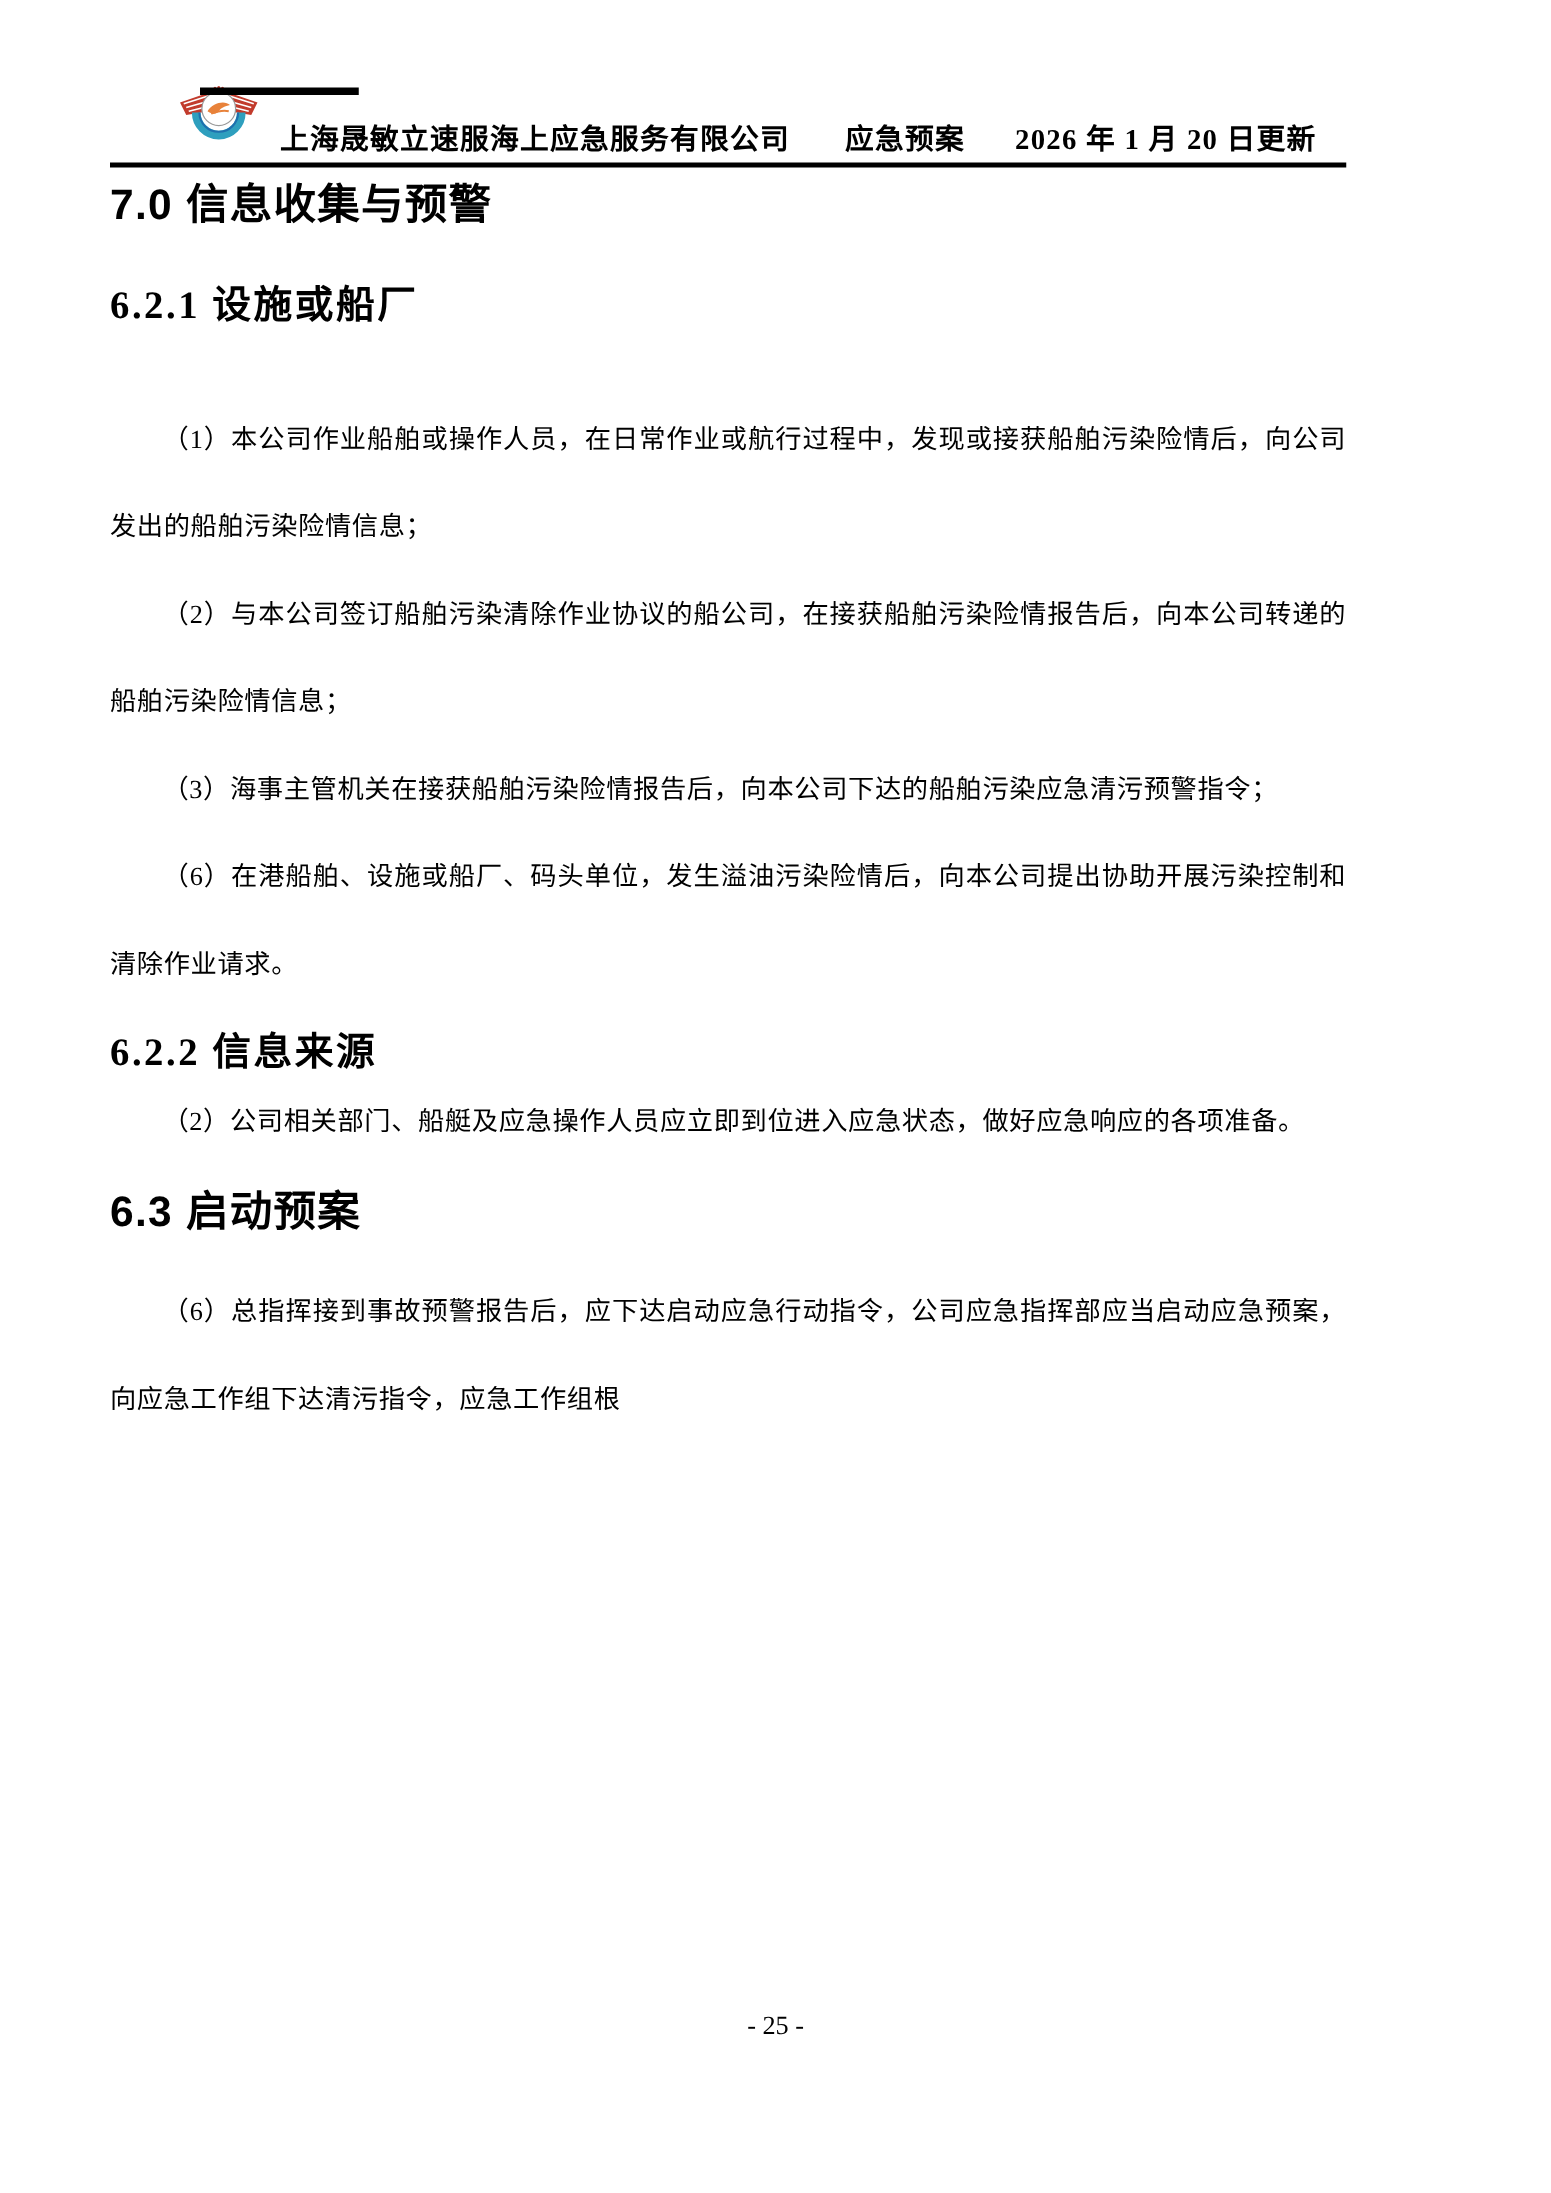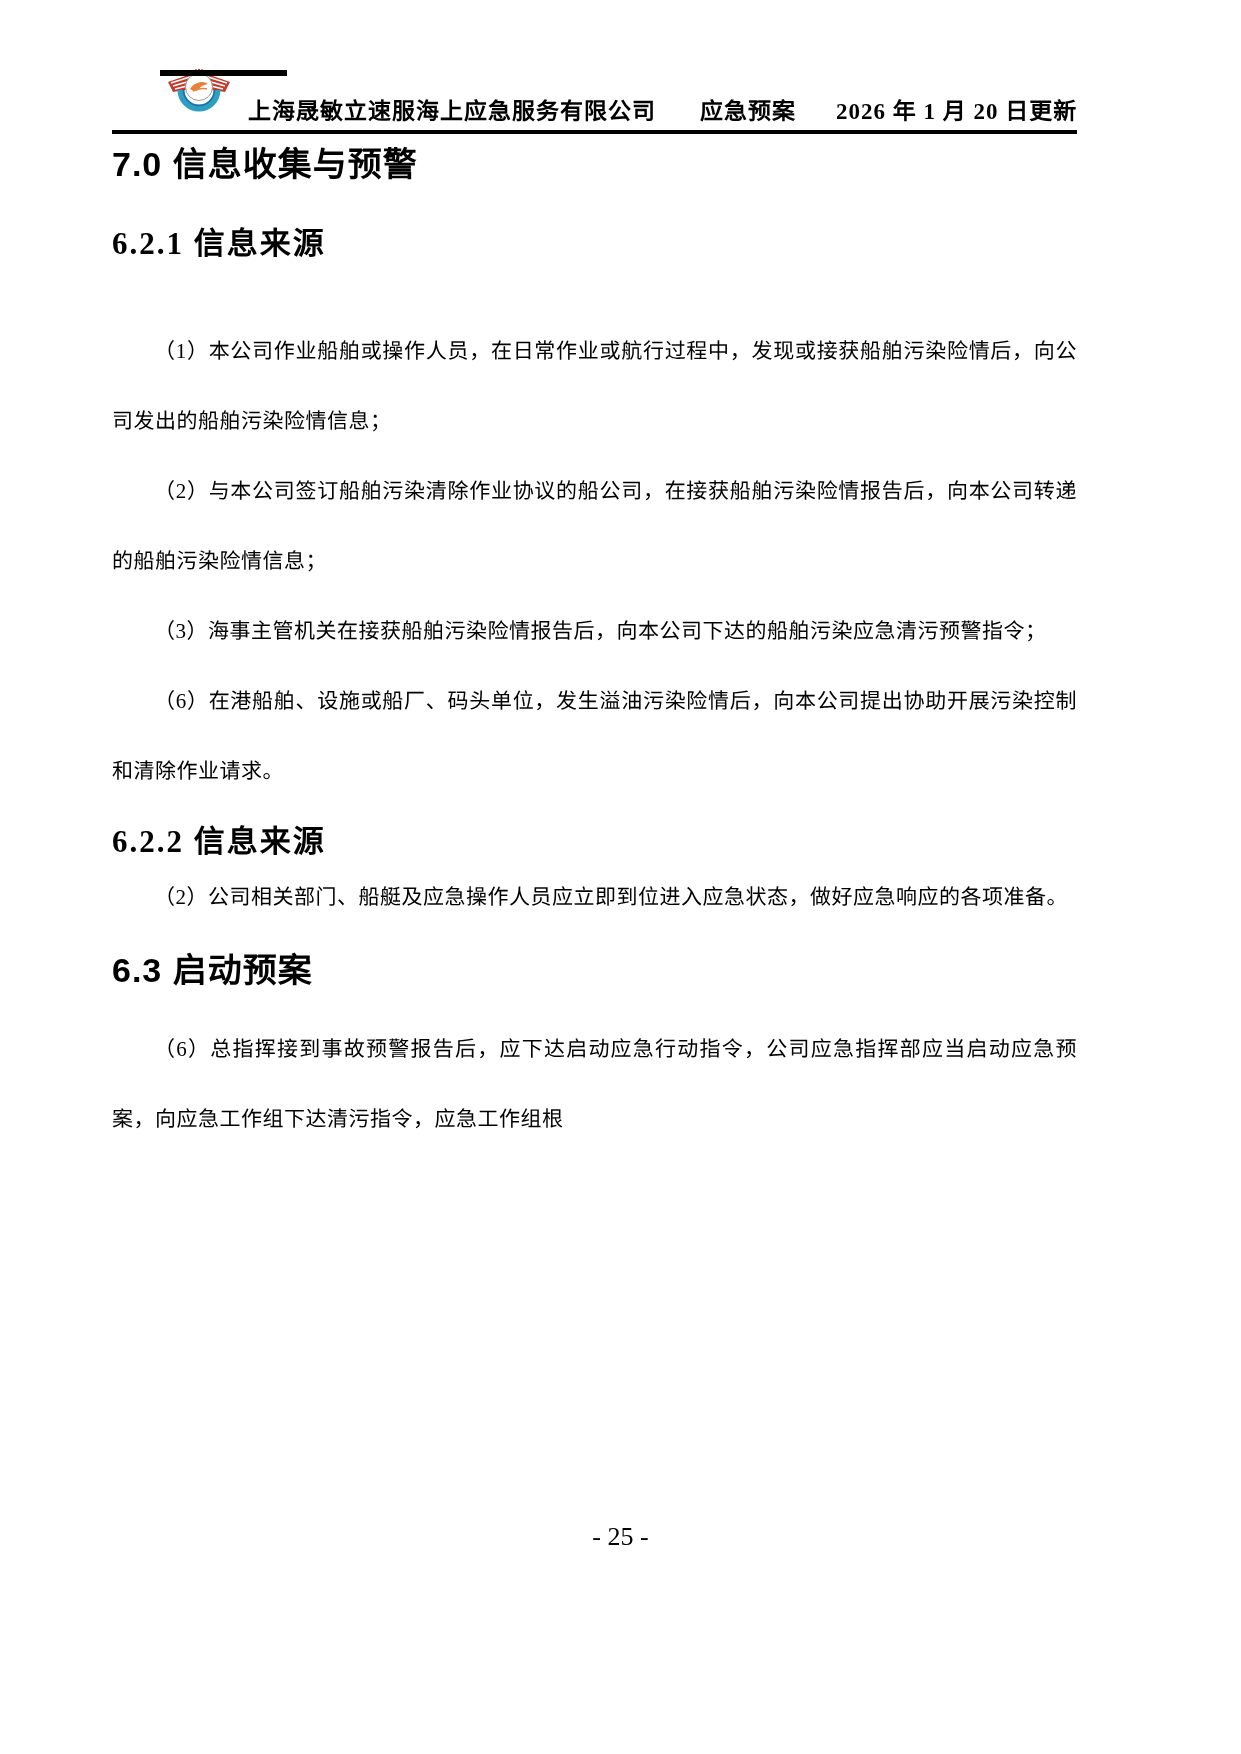"上海晟敏立速服海上应急服务有限公司" .page { padding: 68px 164px 0 112px -> 68px 164px 0 88px }
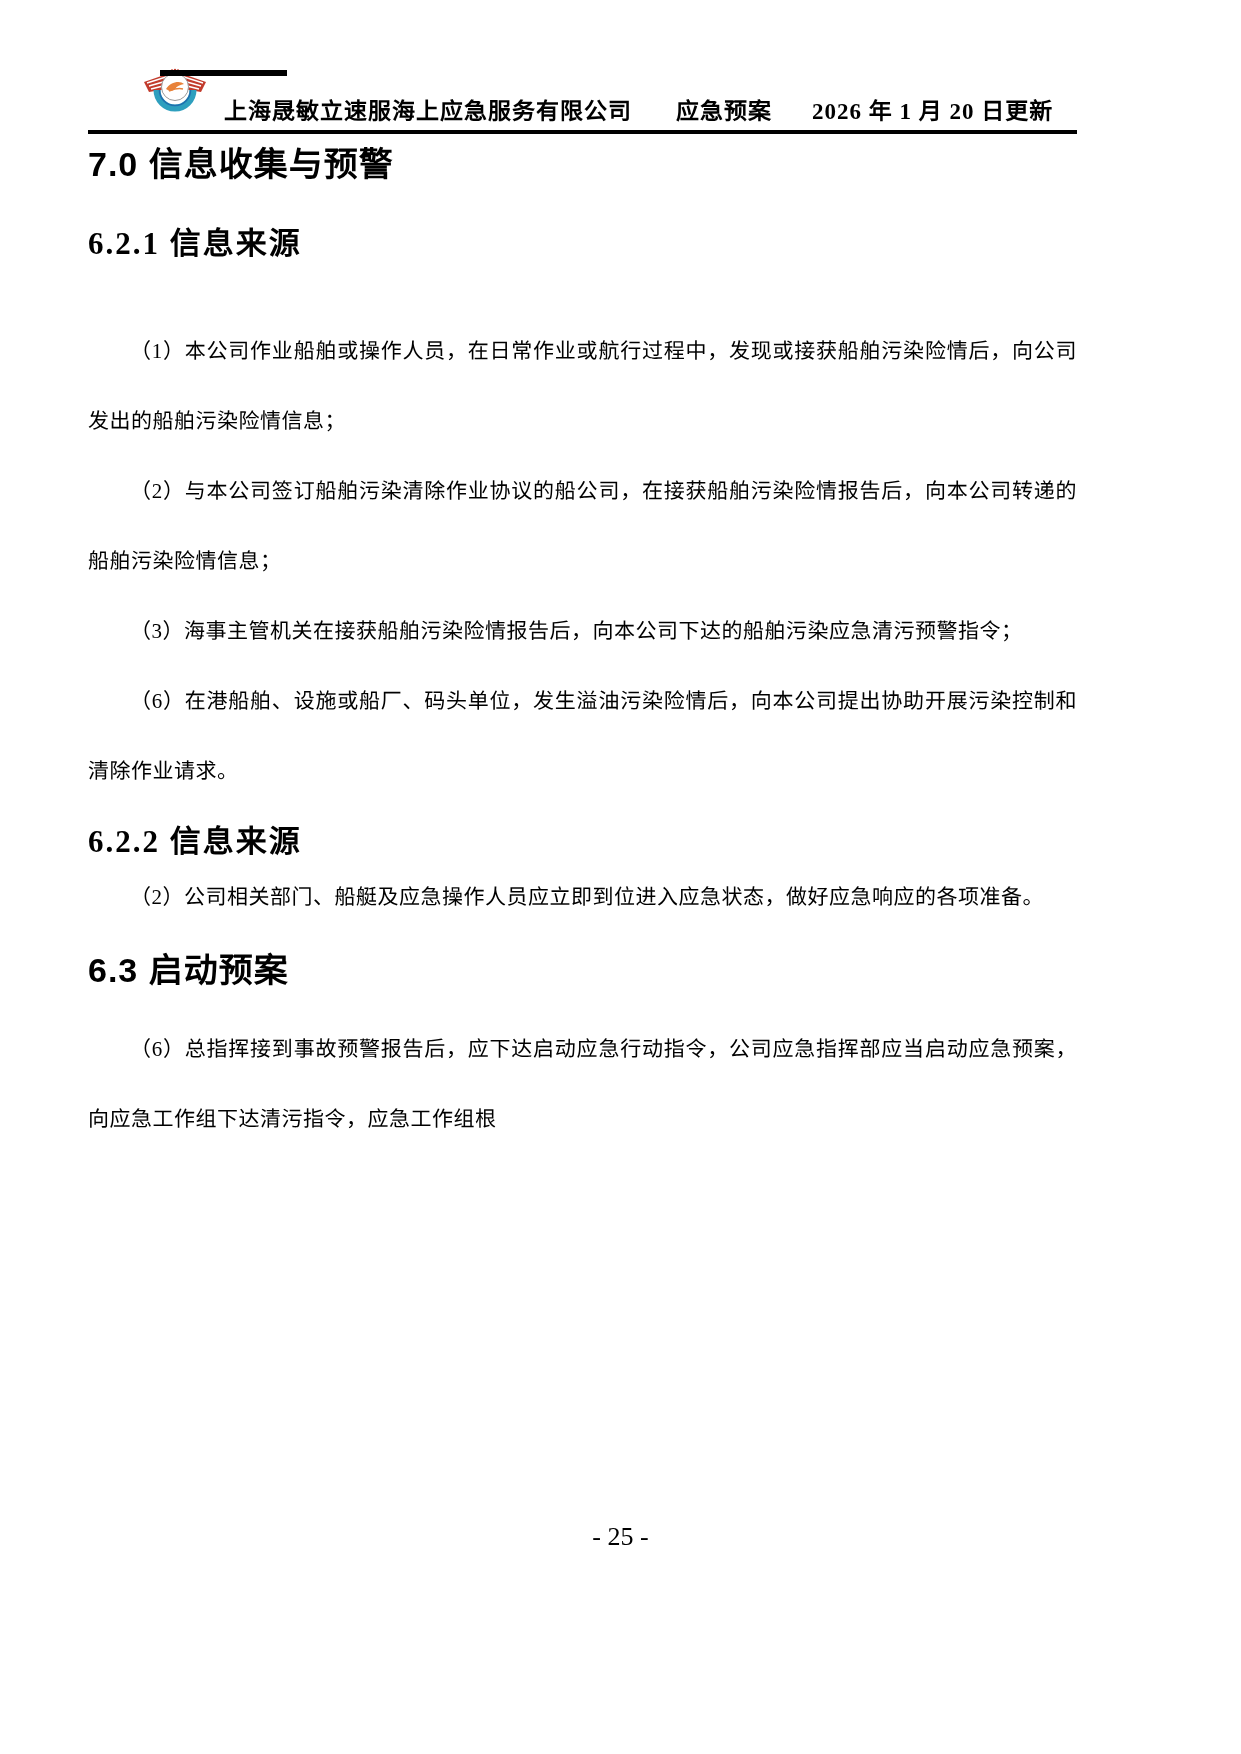"6.2.1 信息来源" h3.sub { text: 信息来源 -> 设施或船厂 }
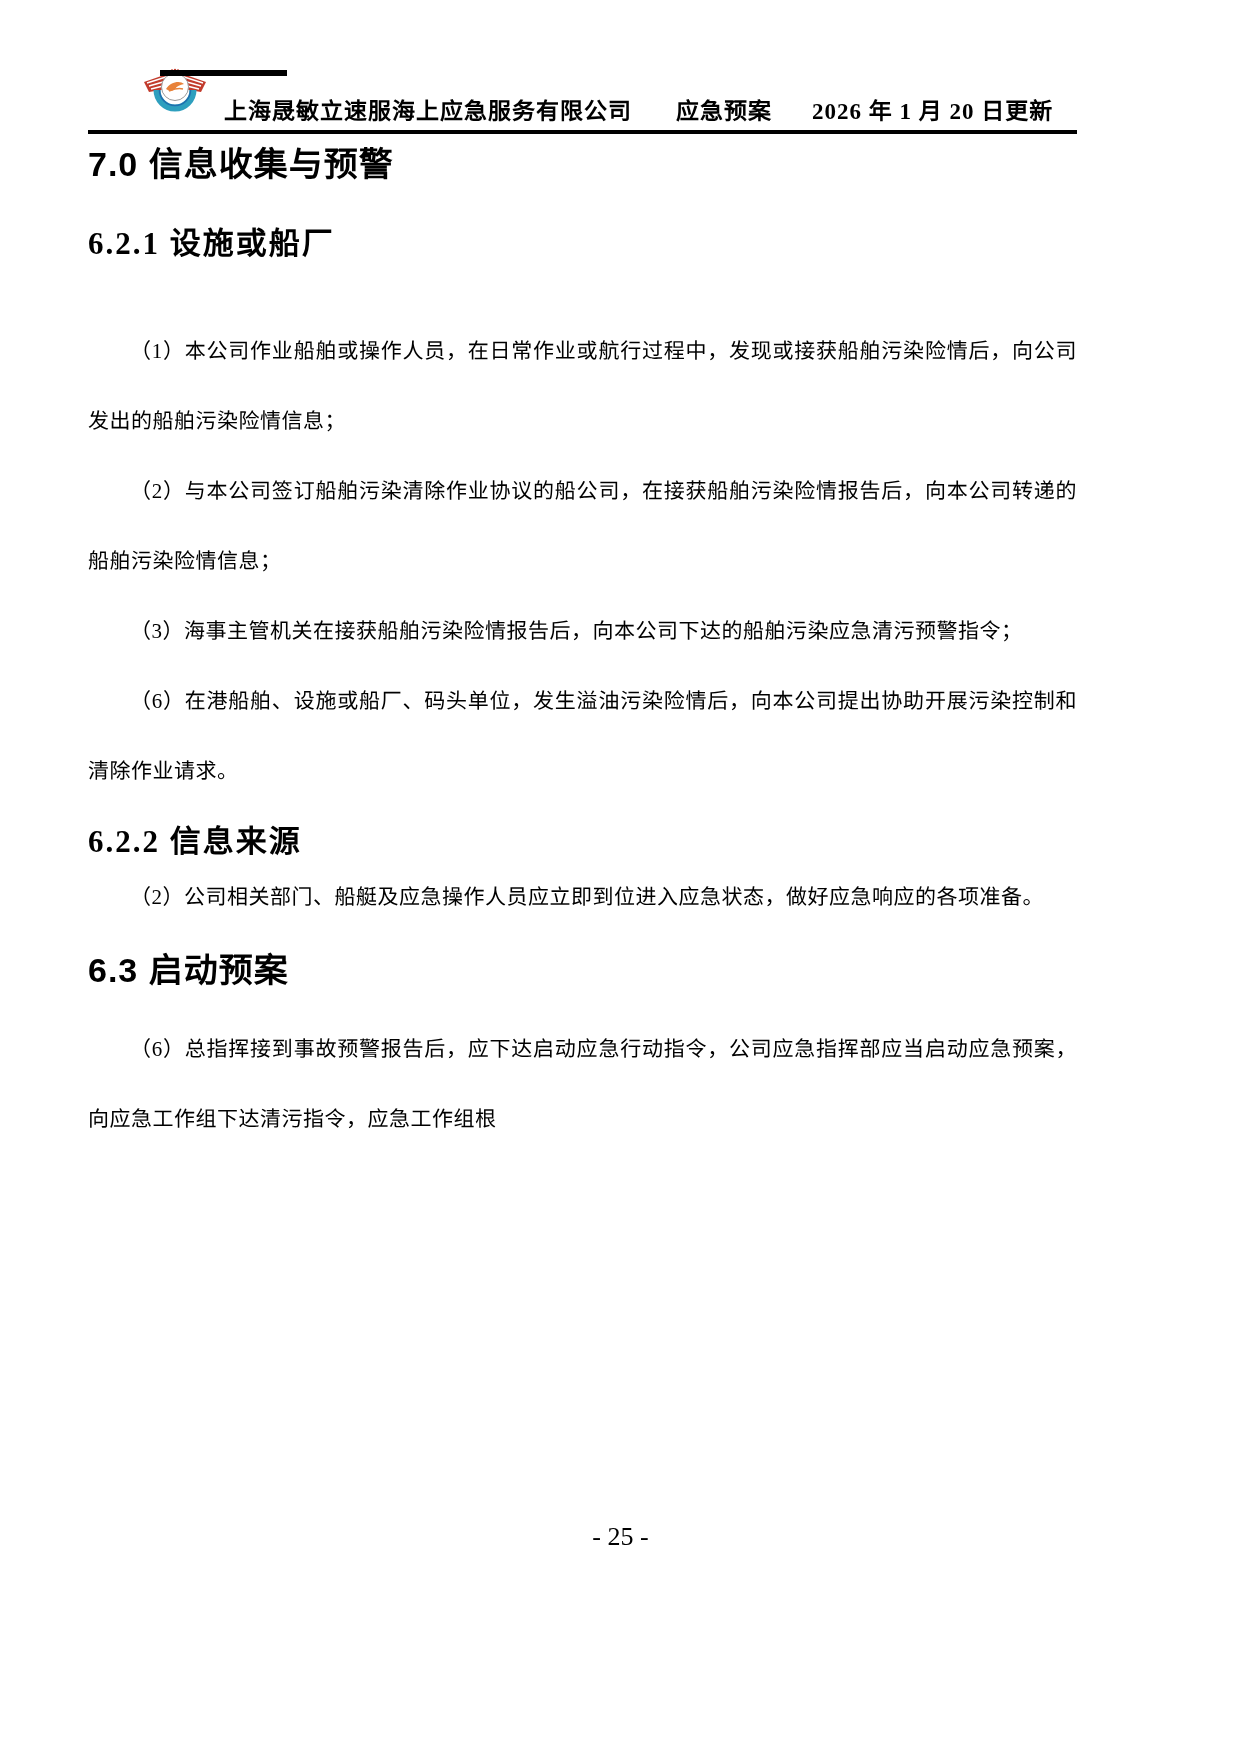"- 25 -" .page-footer { font-size: 26px -> 21px; top: 1522px -> 1608px }
